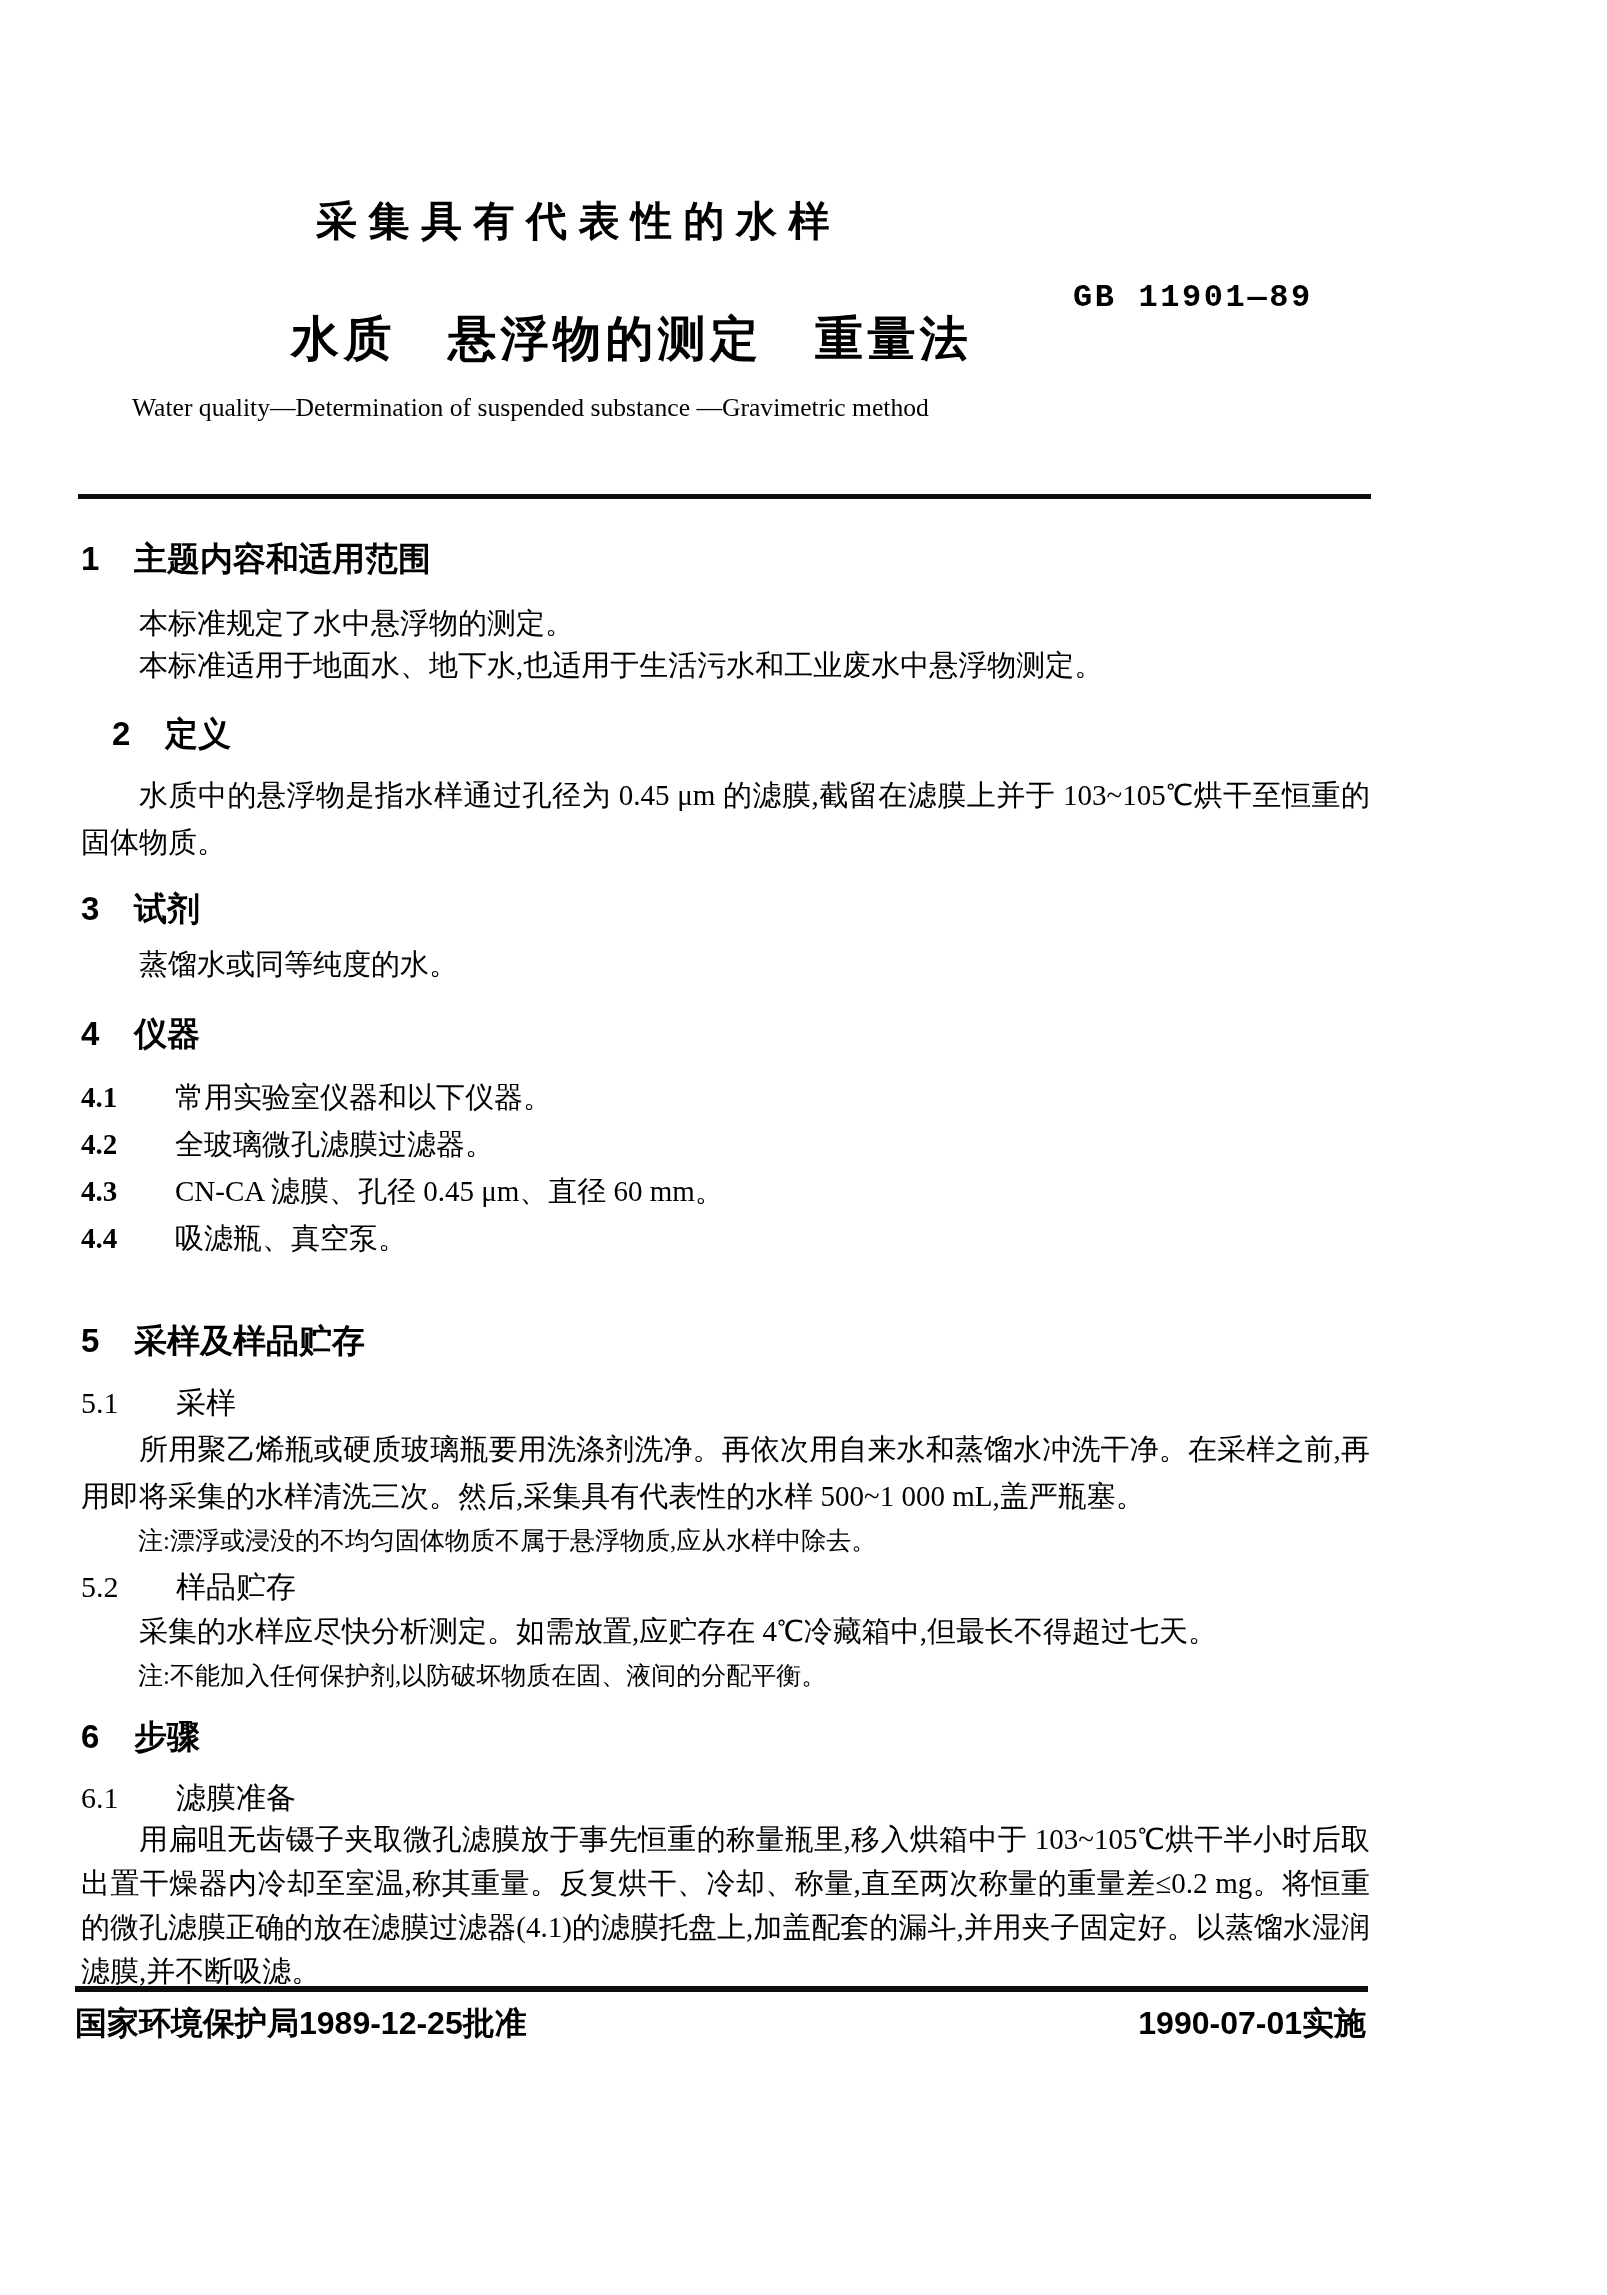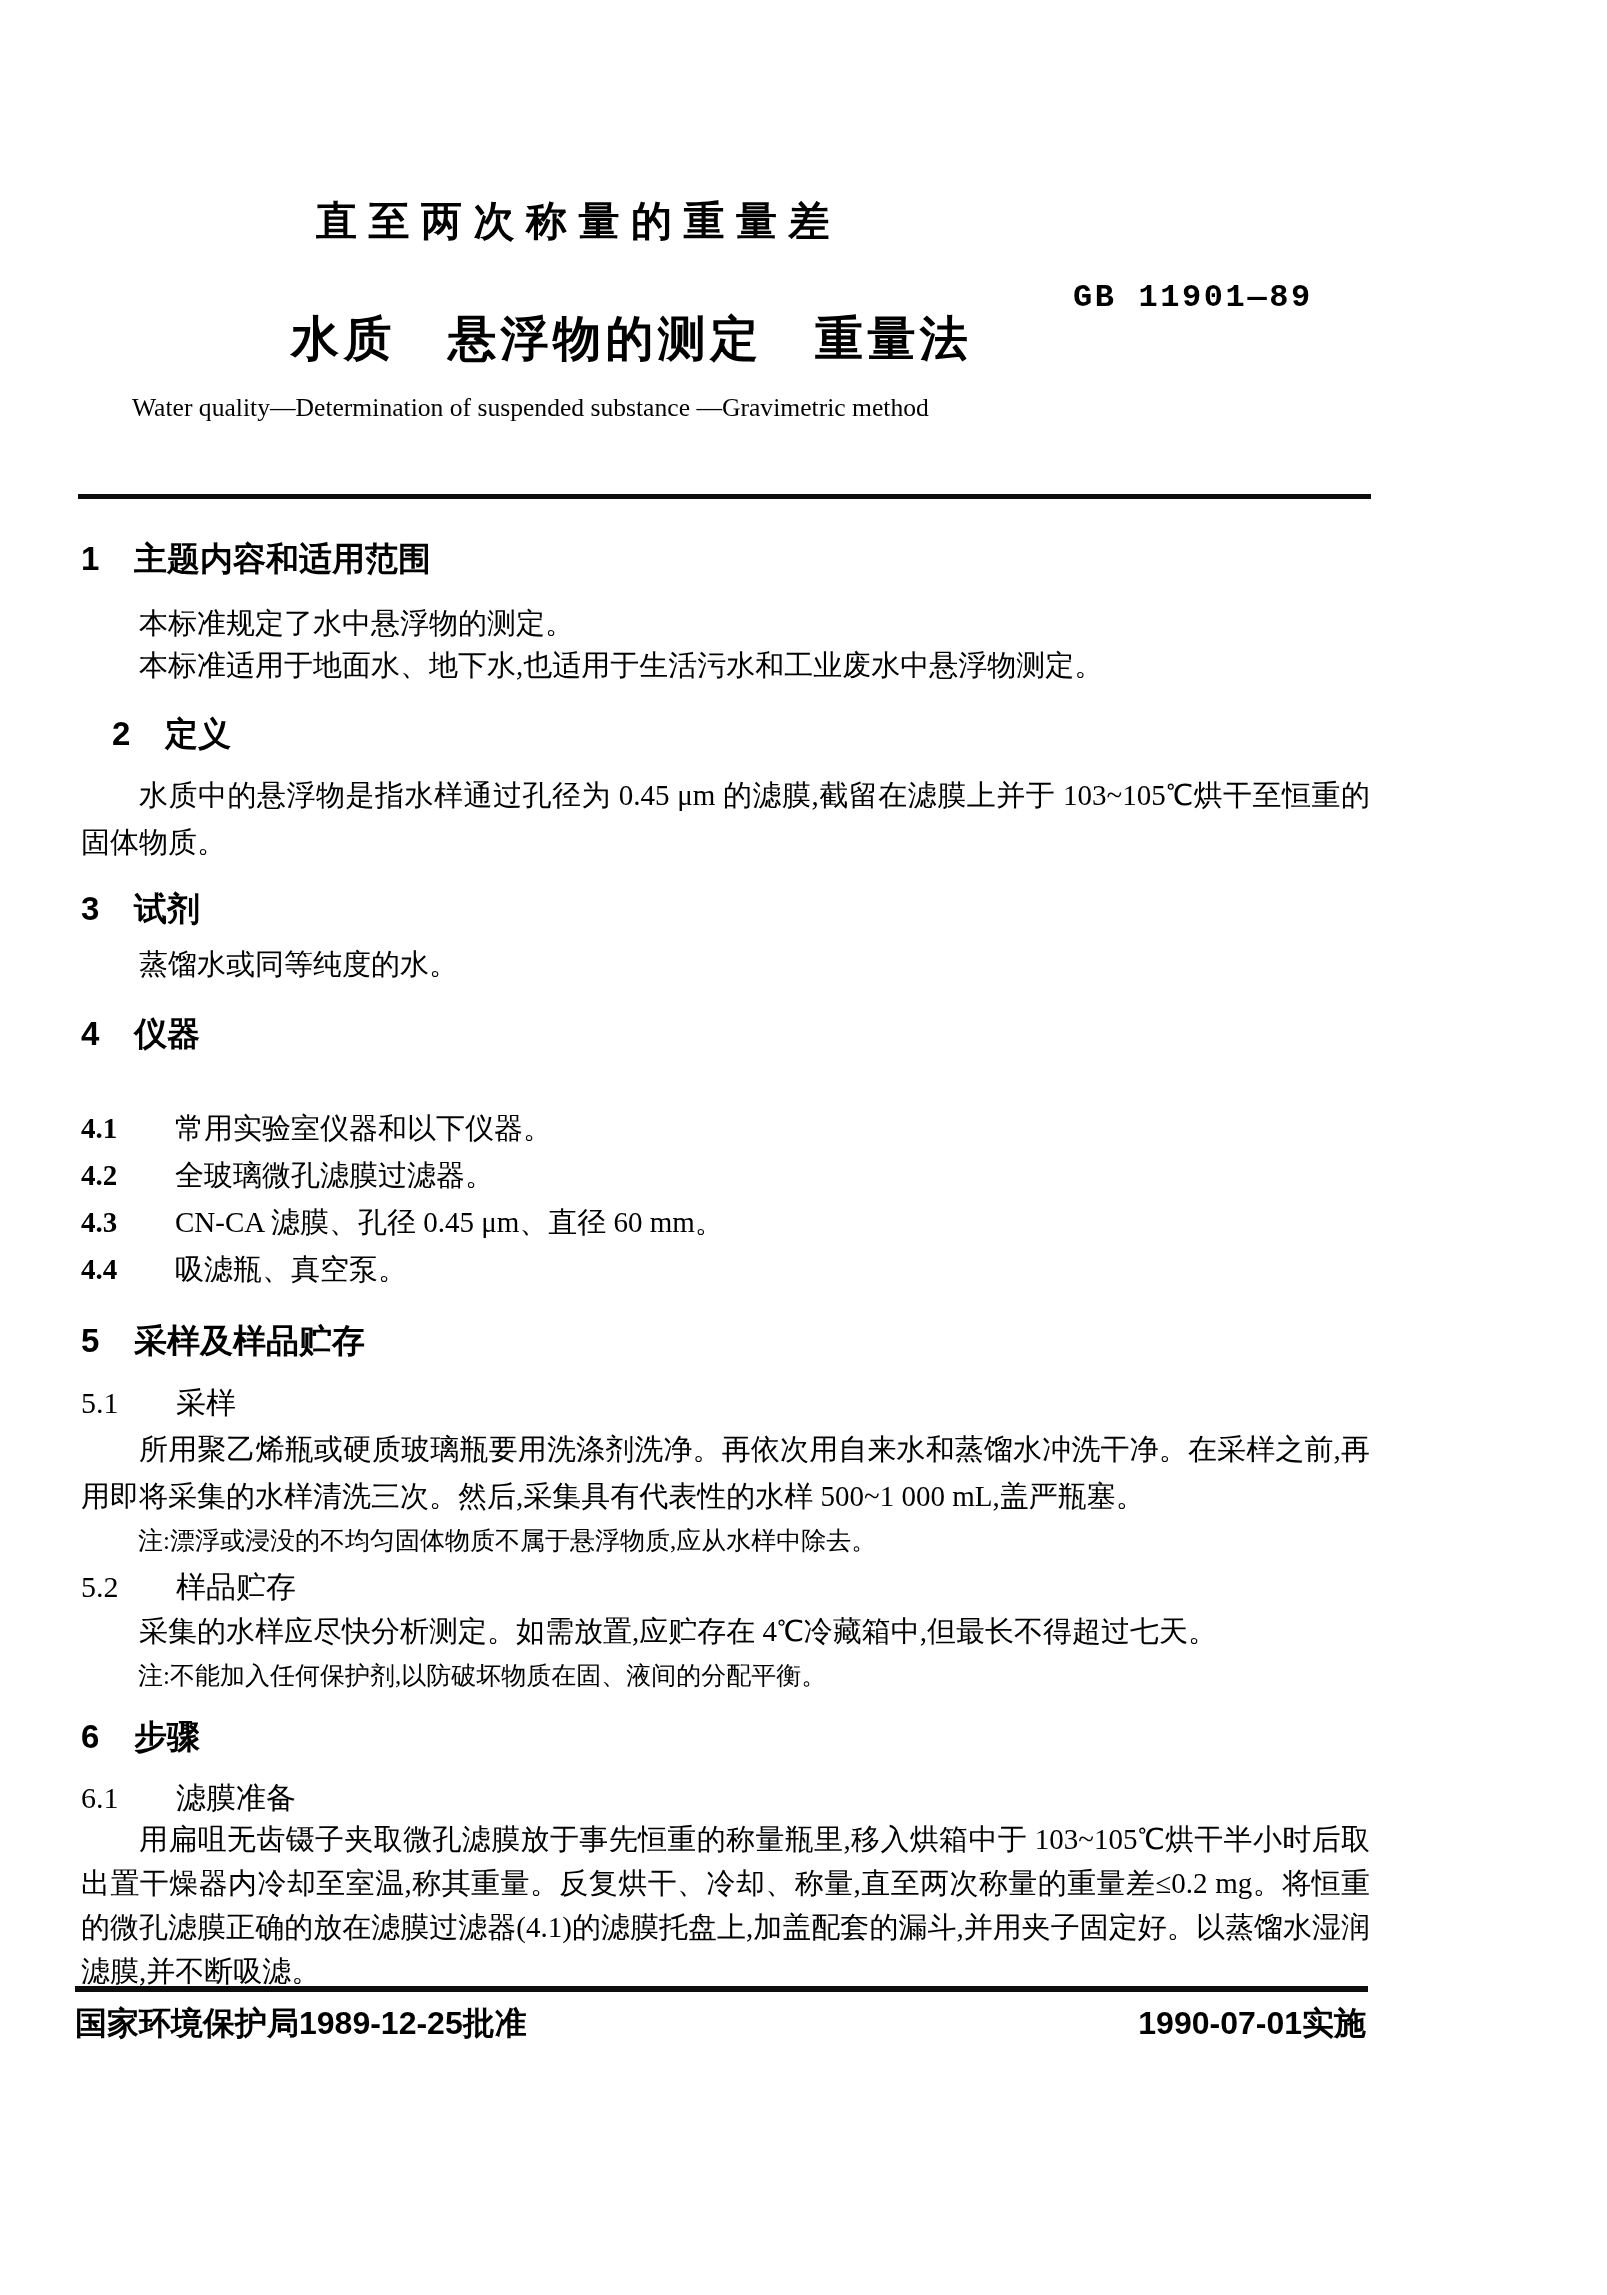"直至两次称量的重量差" div.std-name { text: 直至两次称量的重量差 -> 采集具有代表性的水样 }
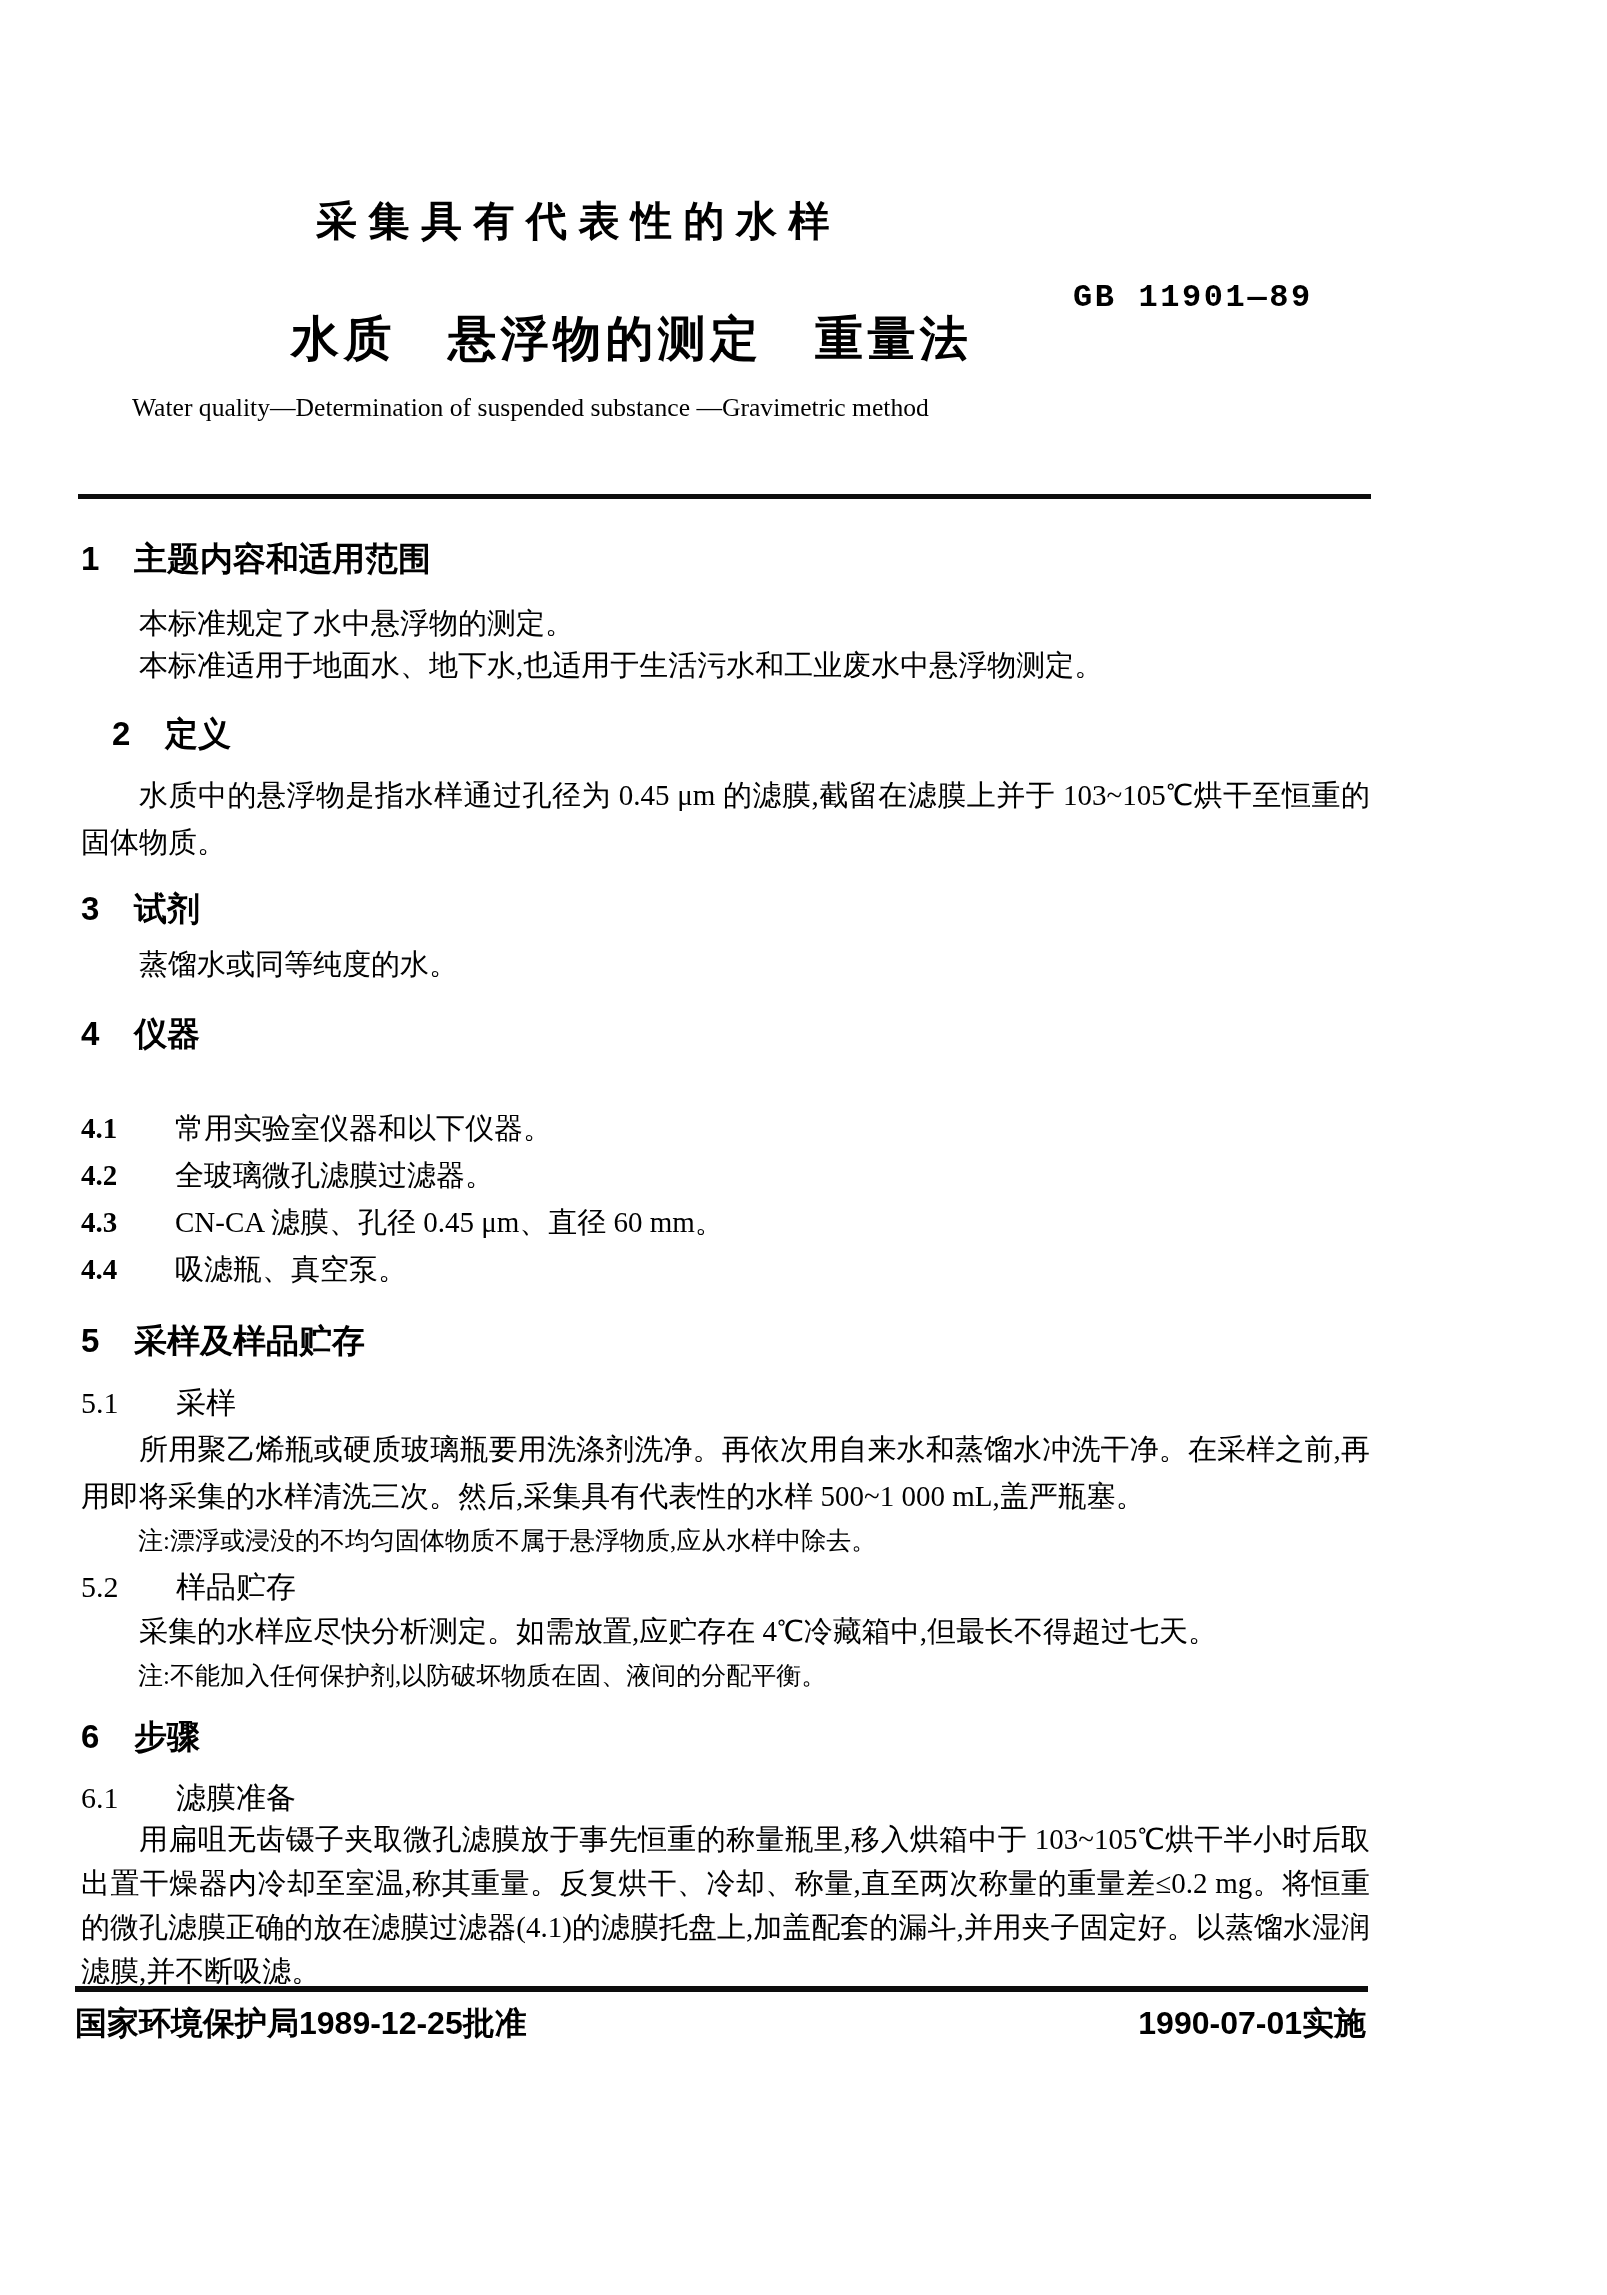"4.1 常用实验室仪器和以下仪器。" .pos-s4items { margin-top: 31px -> none }
